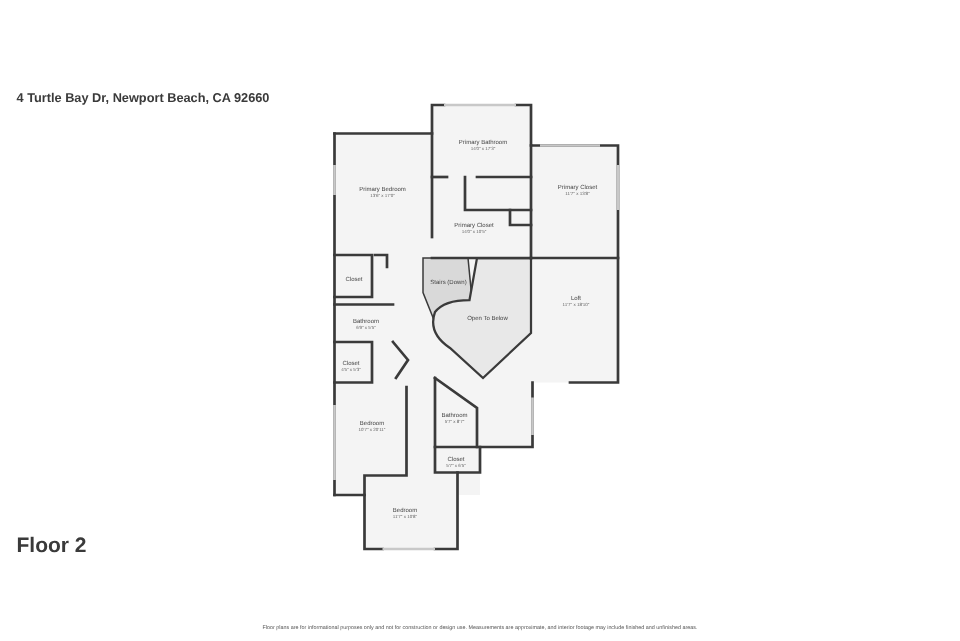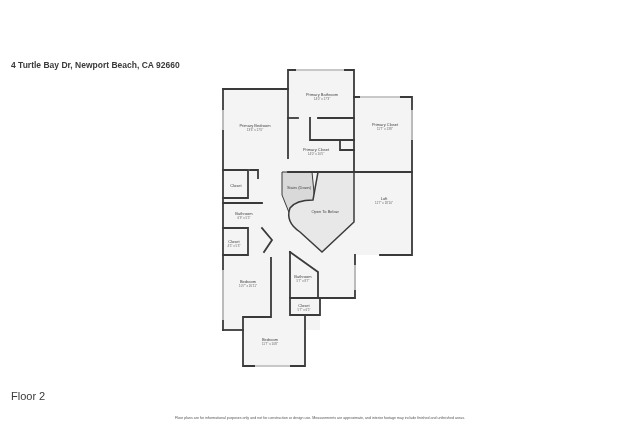"Floor 2" .floor-label { font-size: 11px -> 14px; font-weight: normal -> bold; top: 390px -> 355px }
